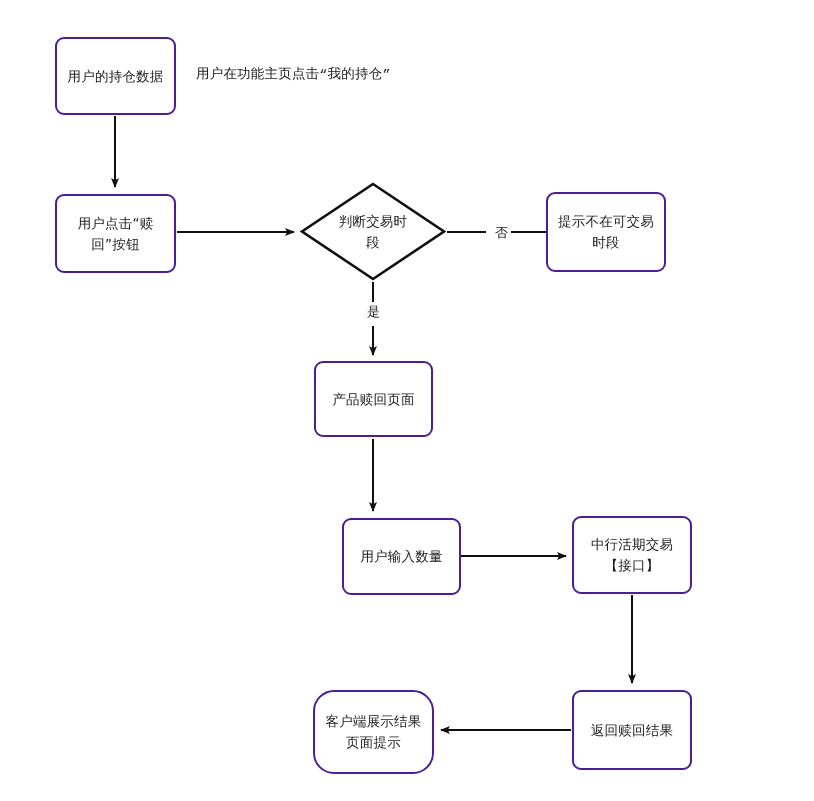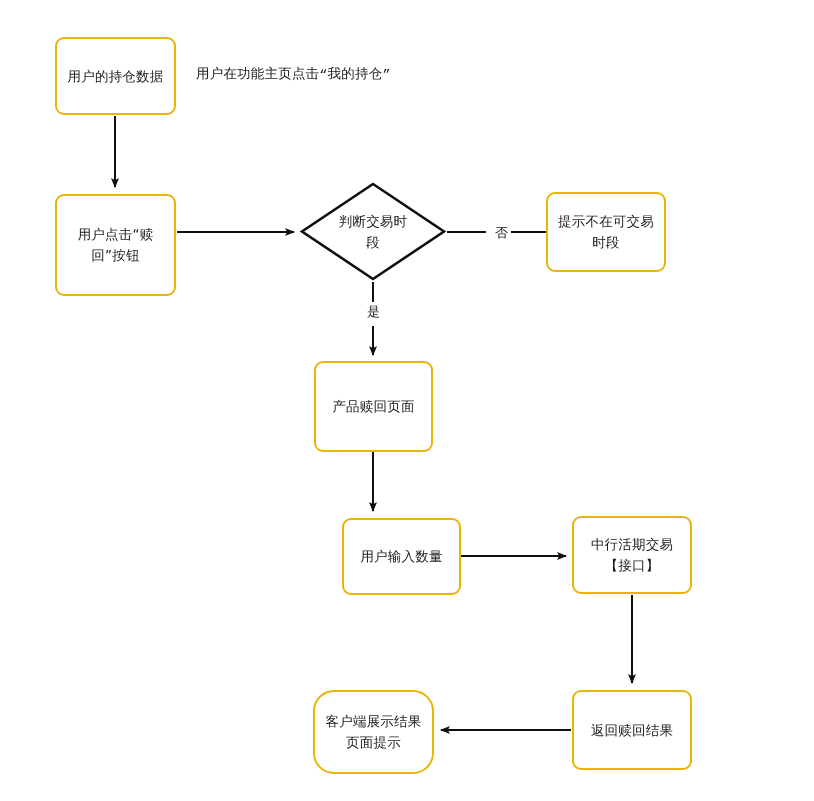"用户的持仓数据" .node.process { border: 2px solid #eab308 -> 2px solid #4c1d95 }
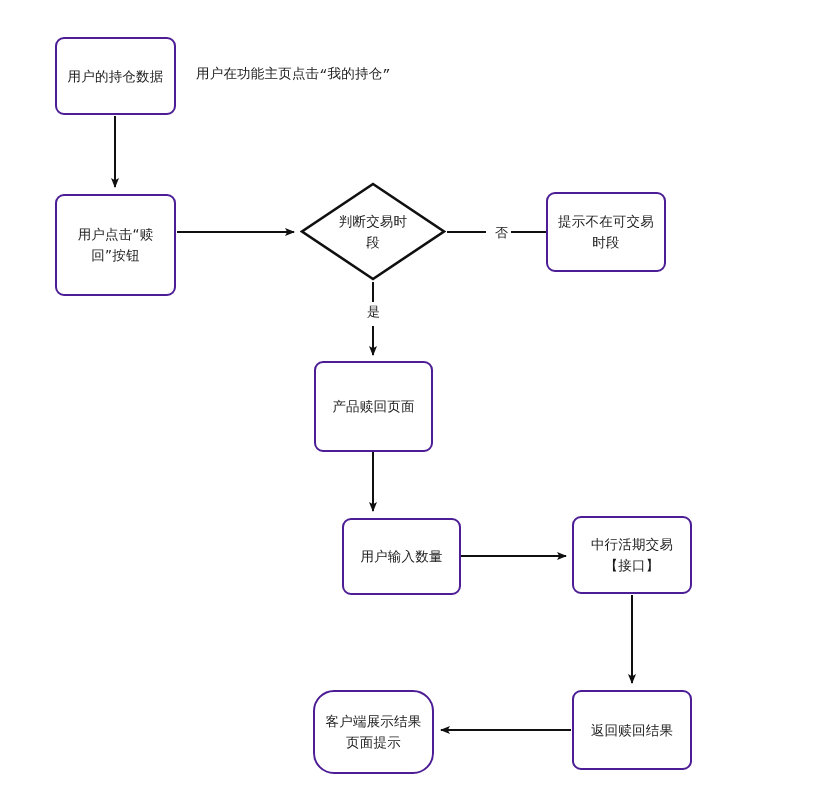"用户点击“赎" div.node { height: 102px -> 79px }
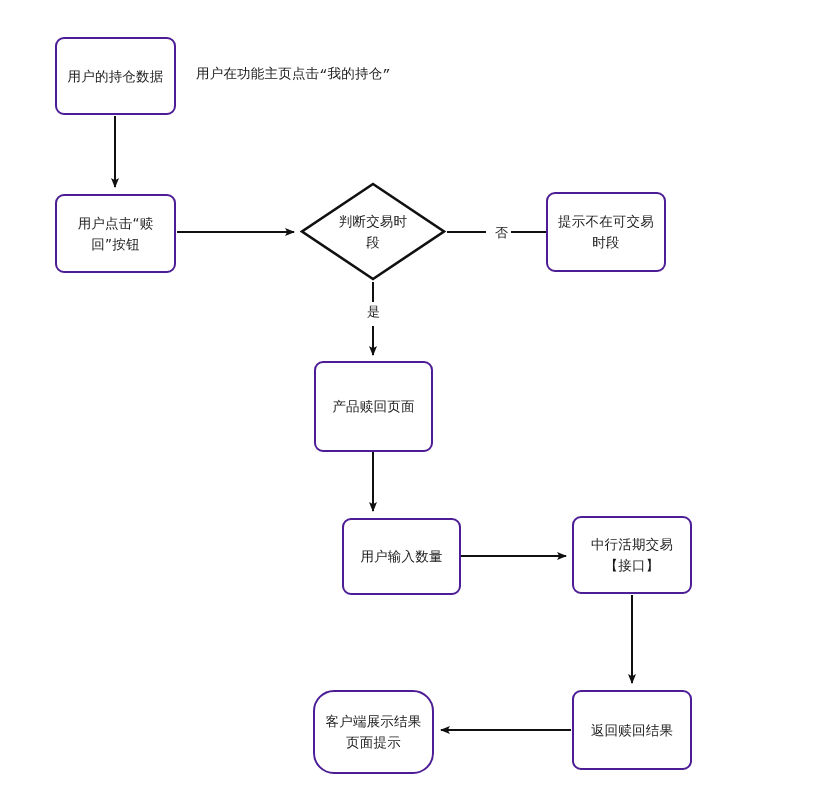"产品赎回页面" div.node { height: 91px -> 76px }
